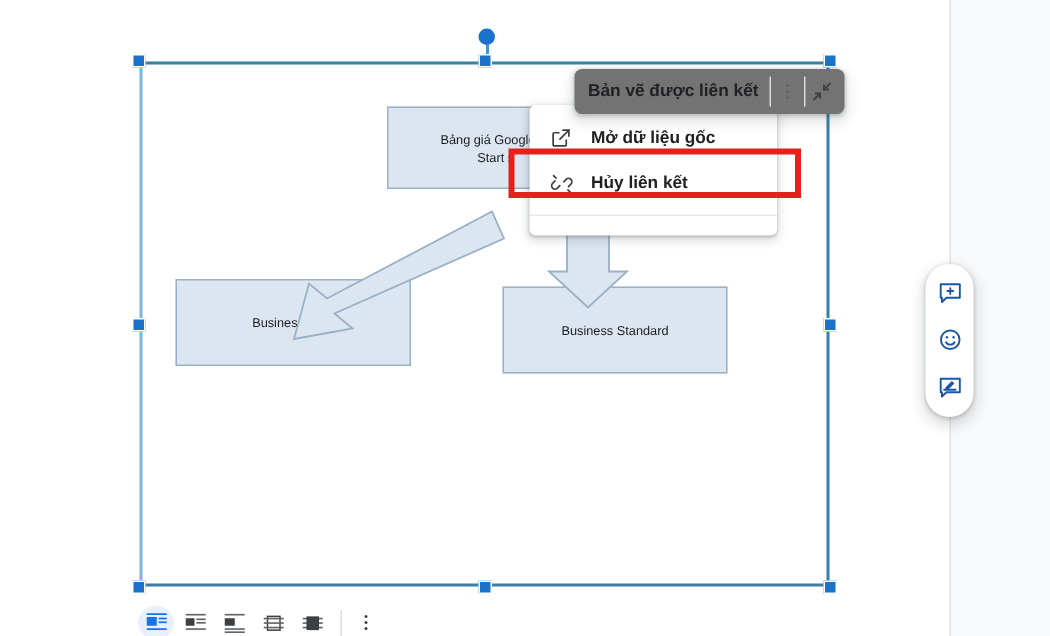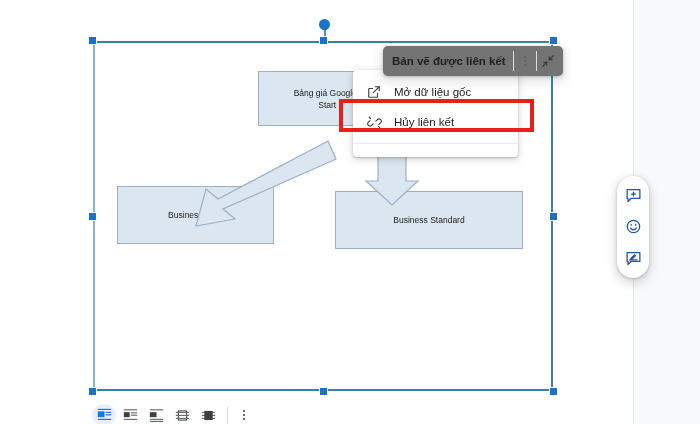"Mở dữ liệu gốc" .menu-item { font-weight: none -> bold }
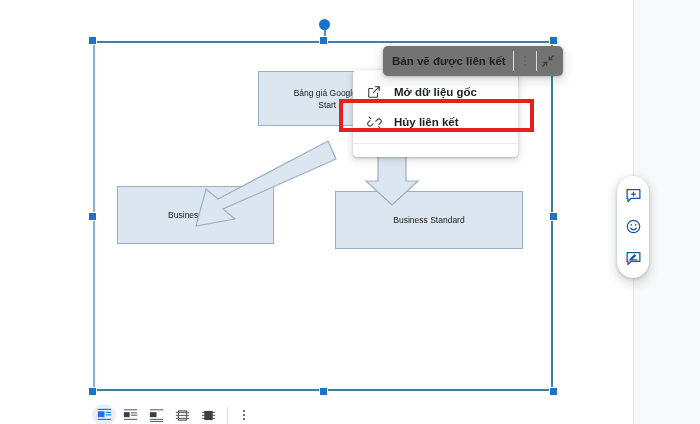"Business Standard" #box-right { width: 188px -> 150px }
